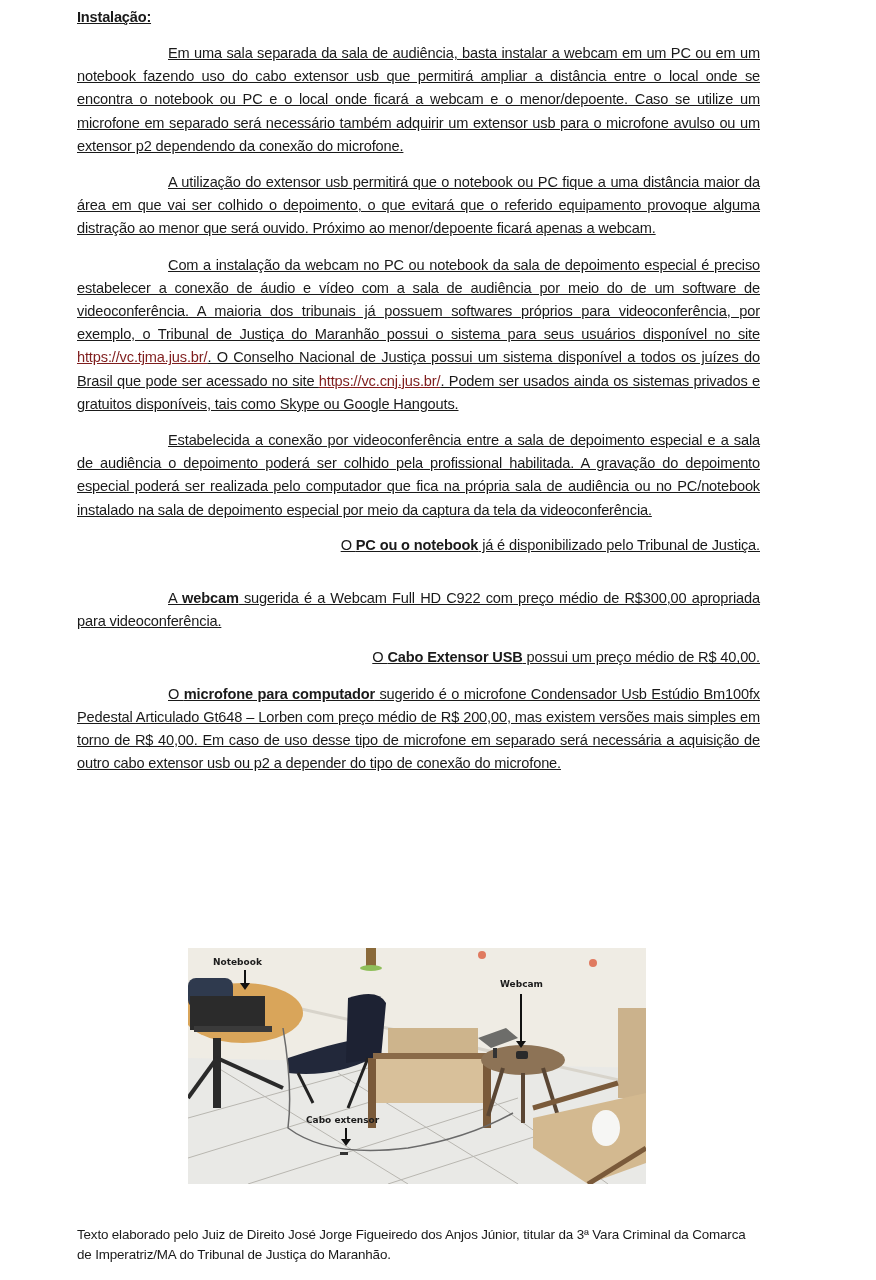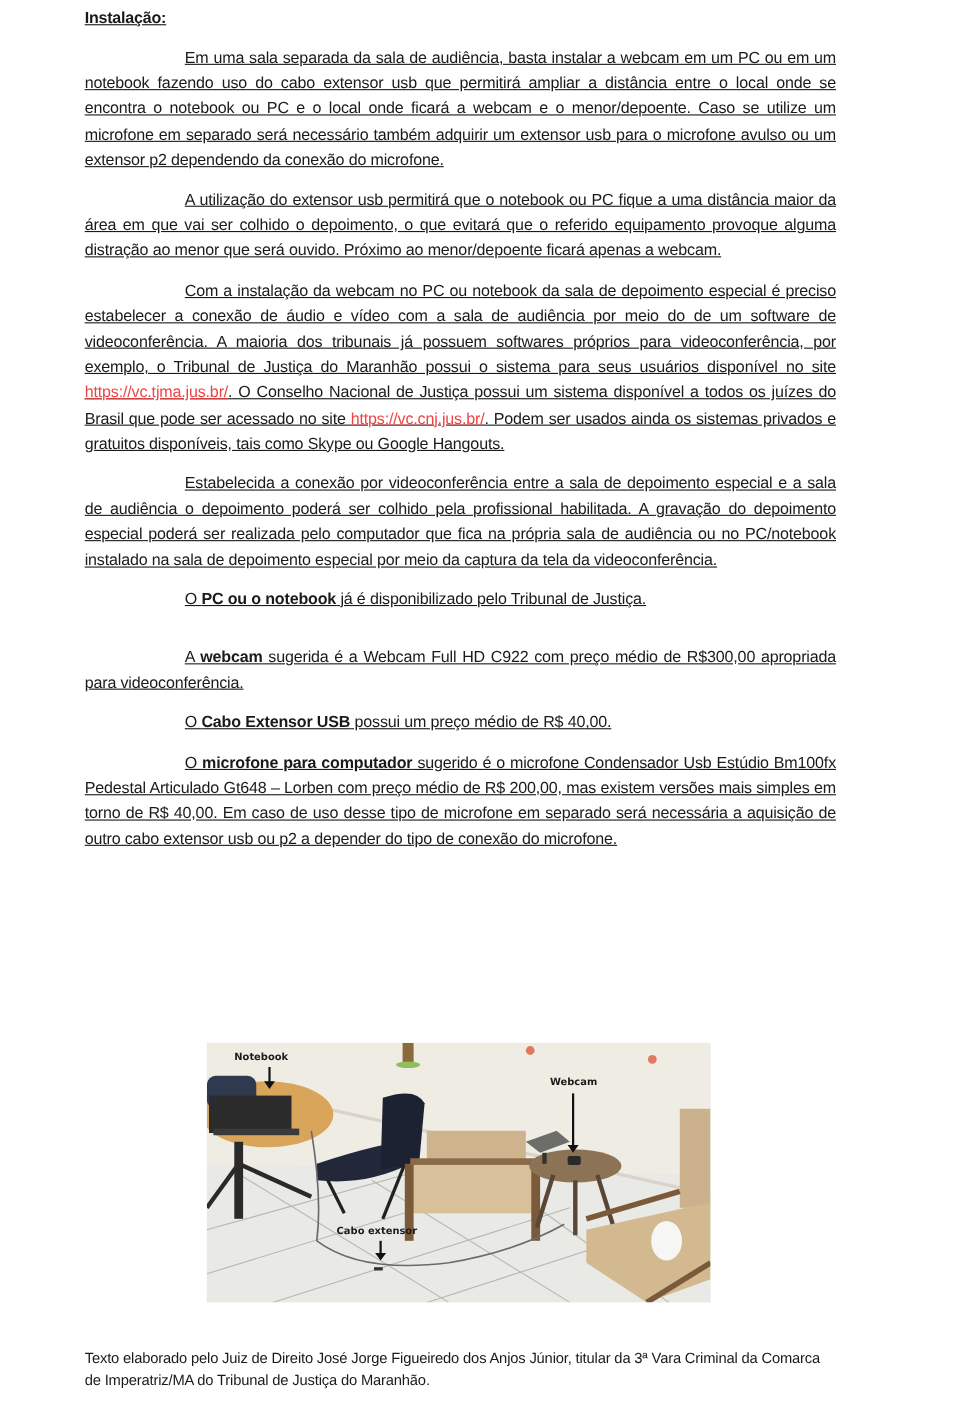"https://vc.tjma.jus.br/" .link { color: #ef4444 -> #7f1d1d }
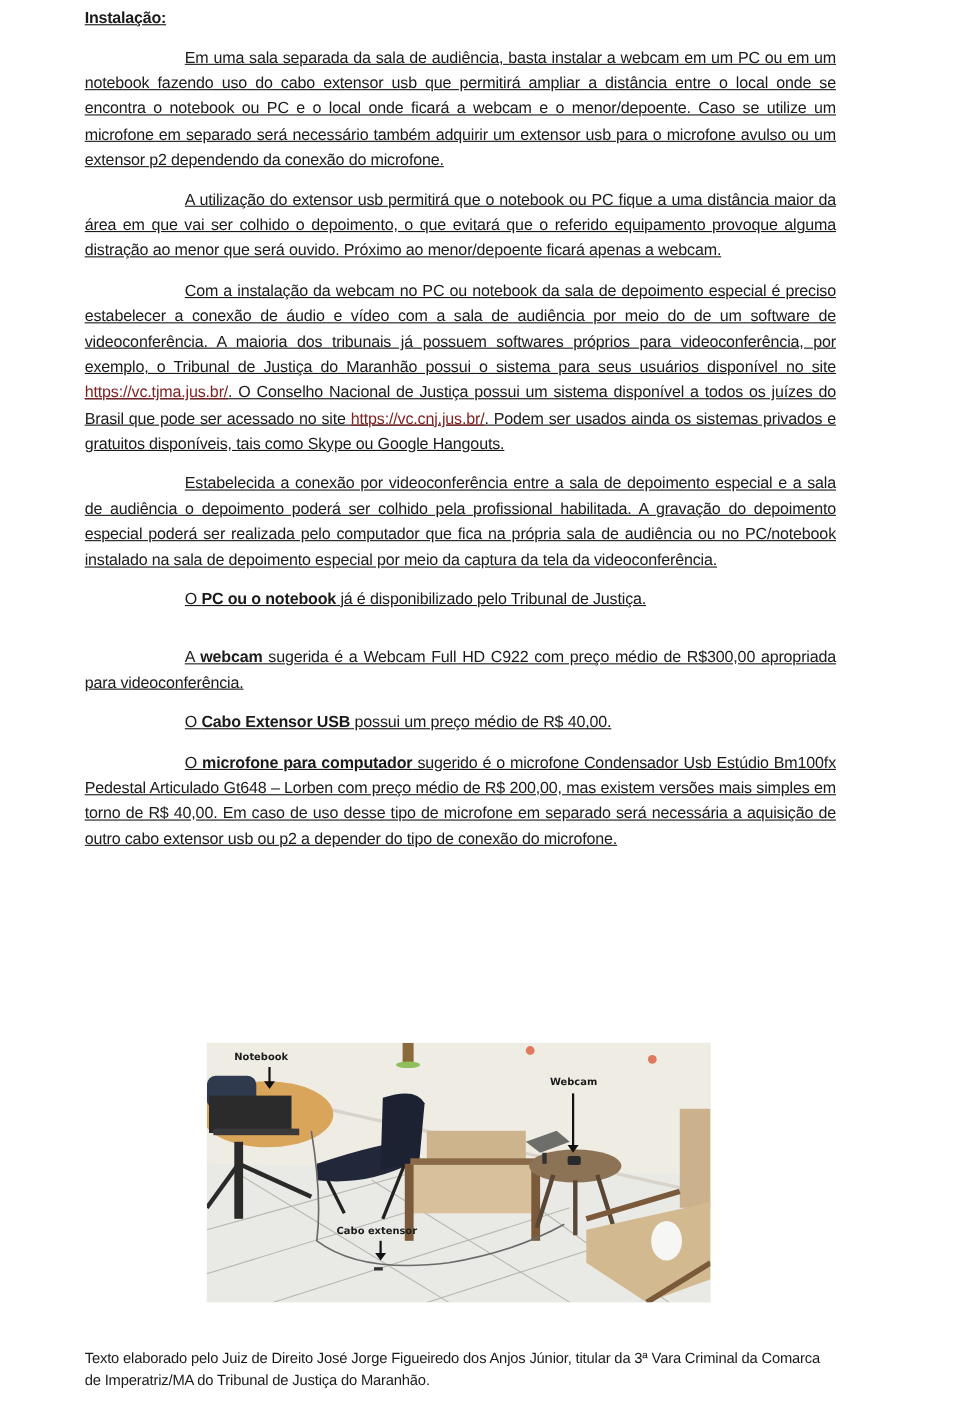"O PC ou o notebook" .para.left { text-align: left -> right }
